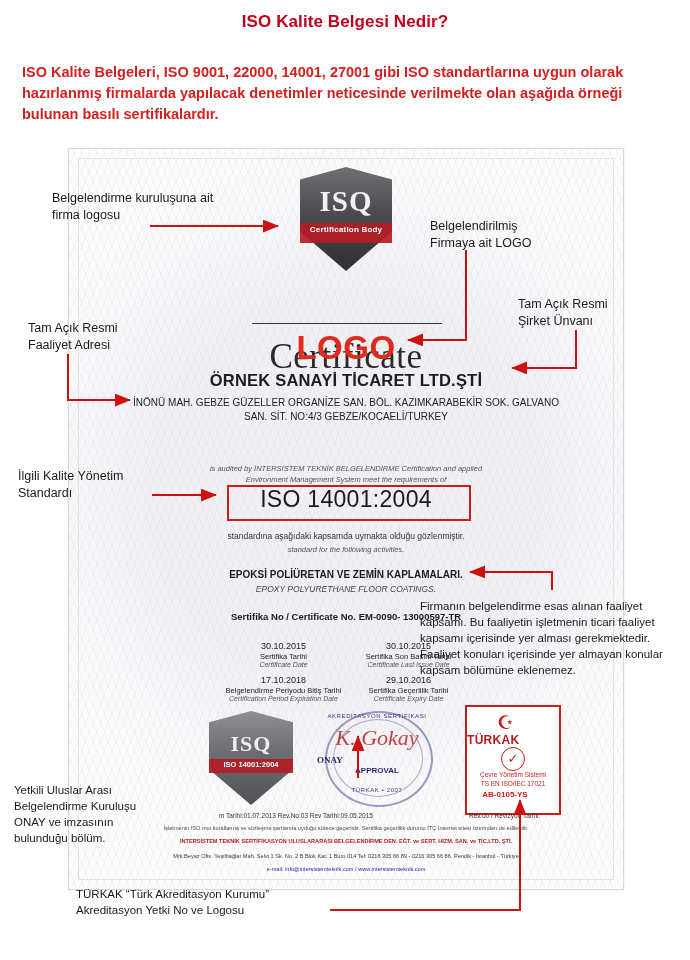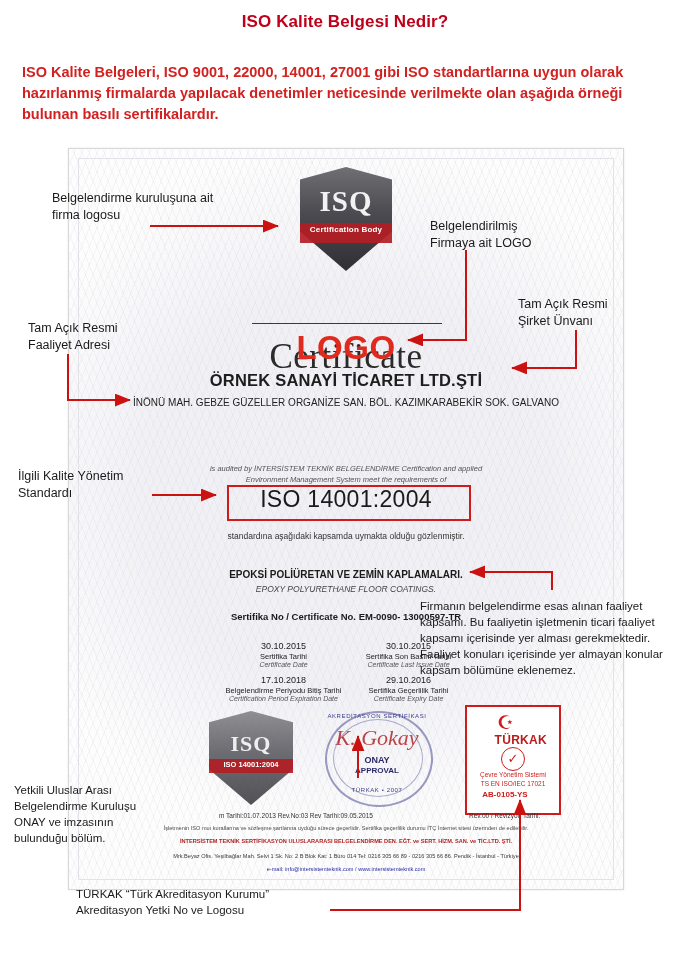"SAN. SİT. NO:4/3 GEBZE/KOCAELİ/TURKEY" div { html: none -> <div>SAN. SİT. NO:4/3 GEBZE/KOCAELİ/TURKEY</div> }
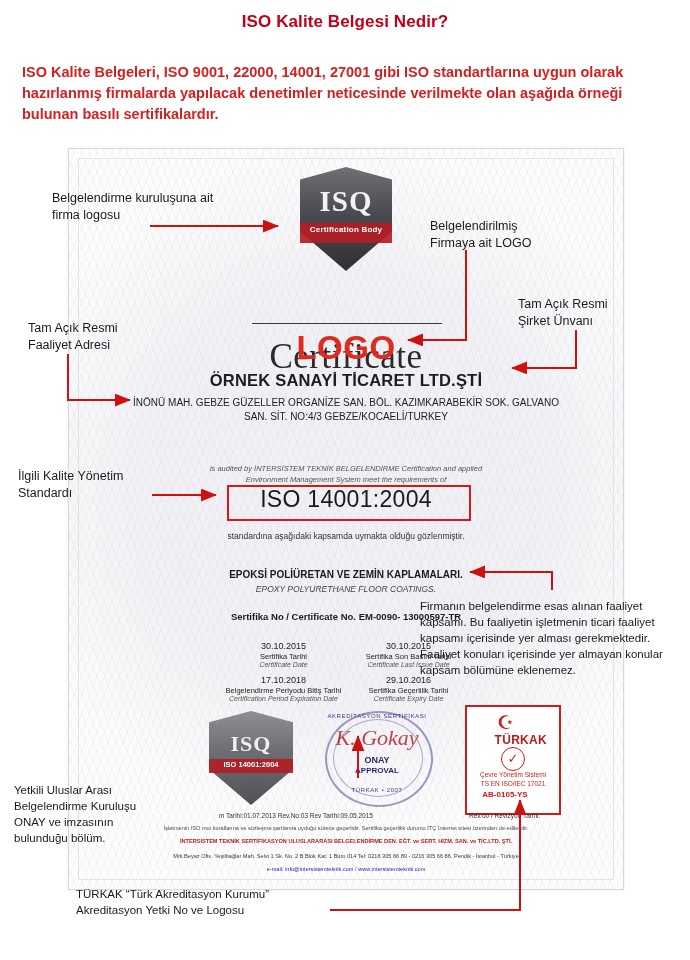"standard for the following activities." div.c-abs { html: none -> <div>standard for the following activities.</div> }
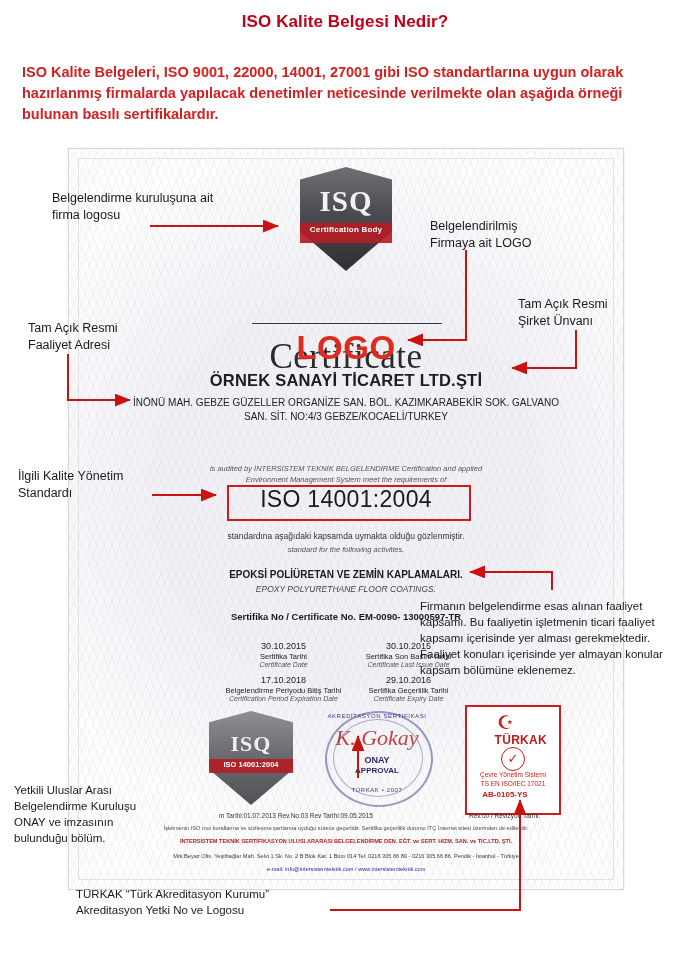"TÜRKAK" .seal-turkak .name { text-align: right -> left }
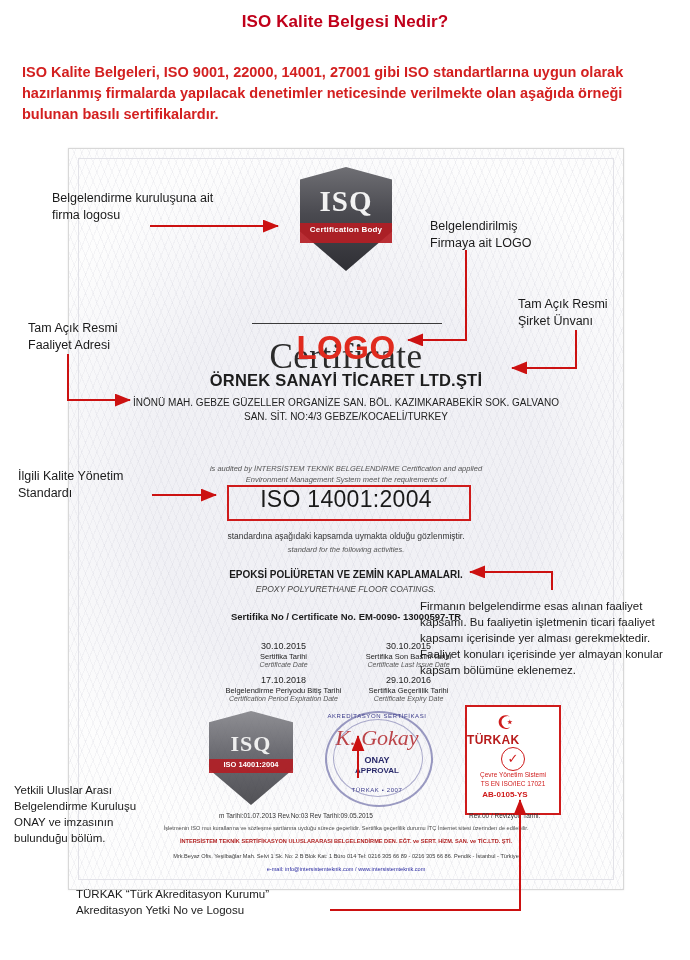"ONAY" .seal-stamp .onay { font-family: none -> Liberation Serif, serif; text-align: center -> left }
